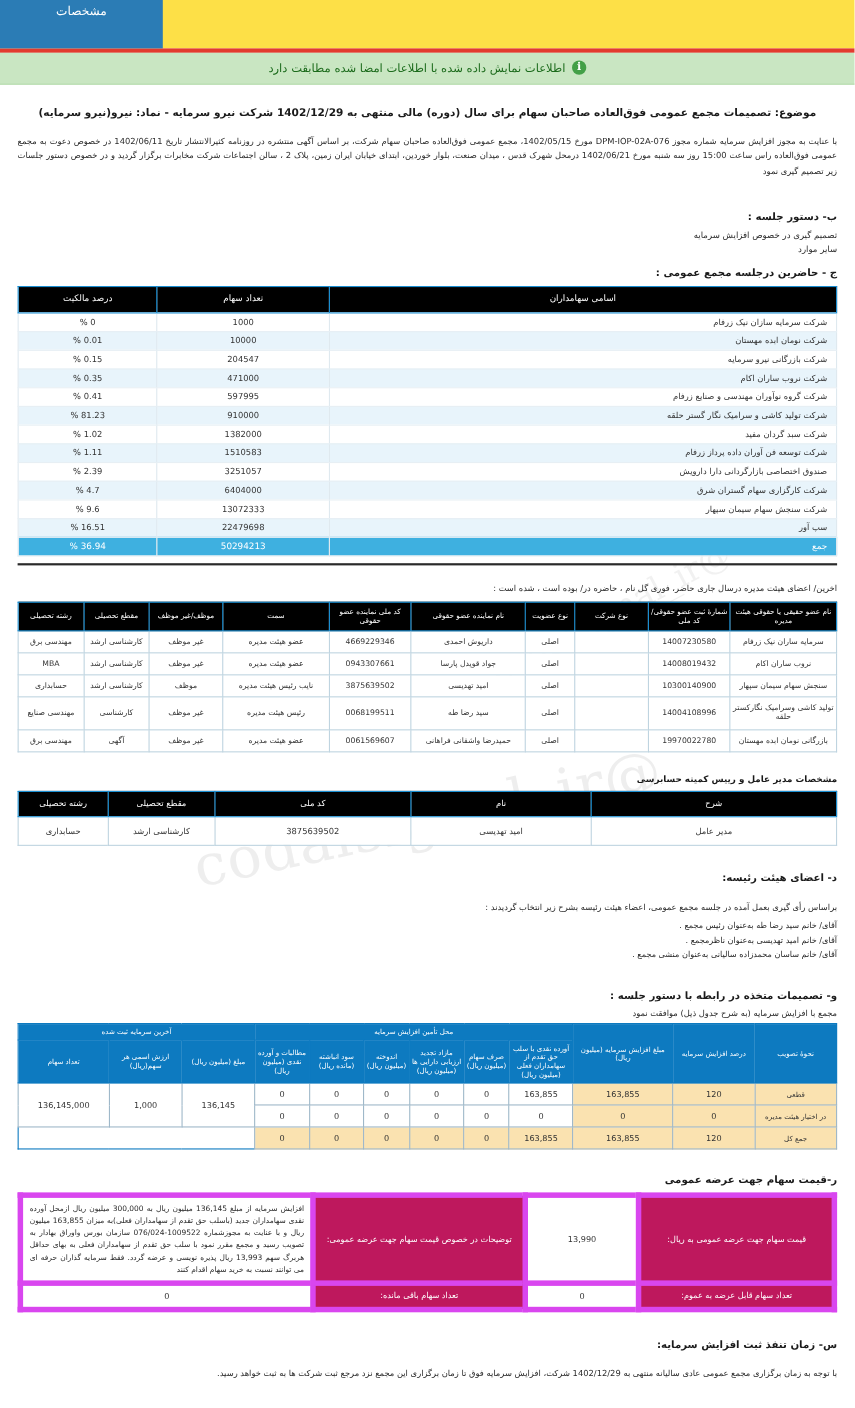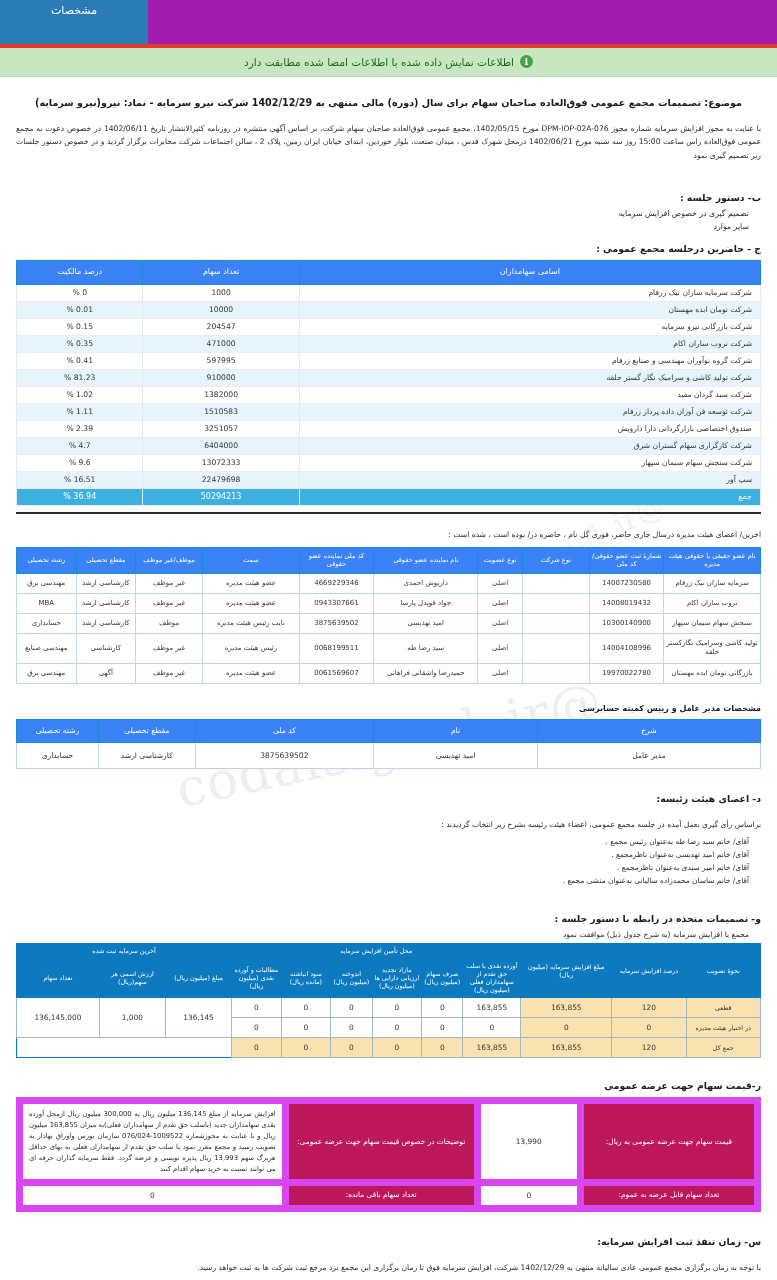"مشخصات" .topbar { background: #a21caf -> #fde047 }
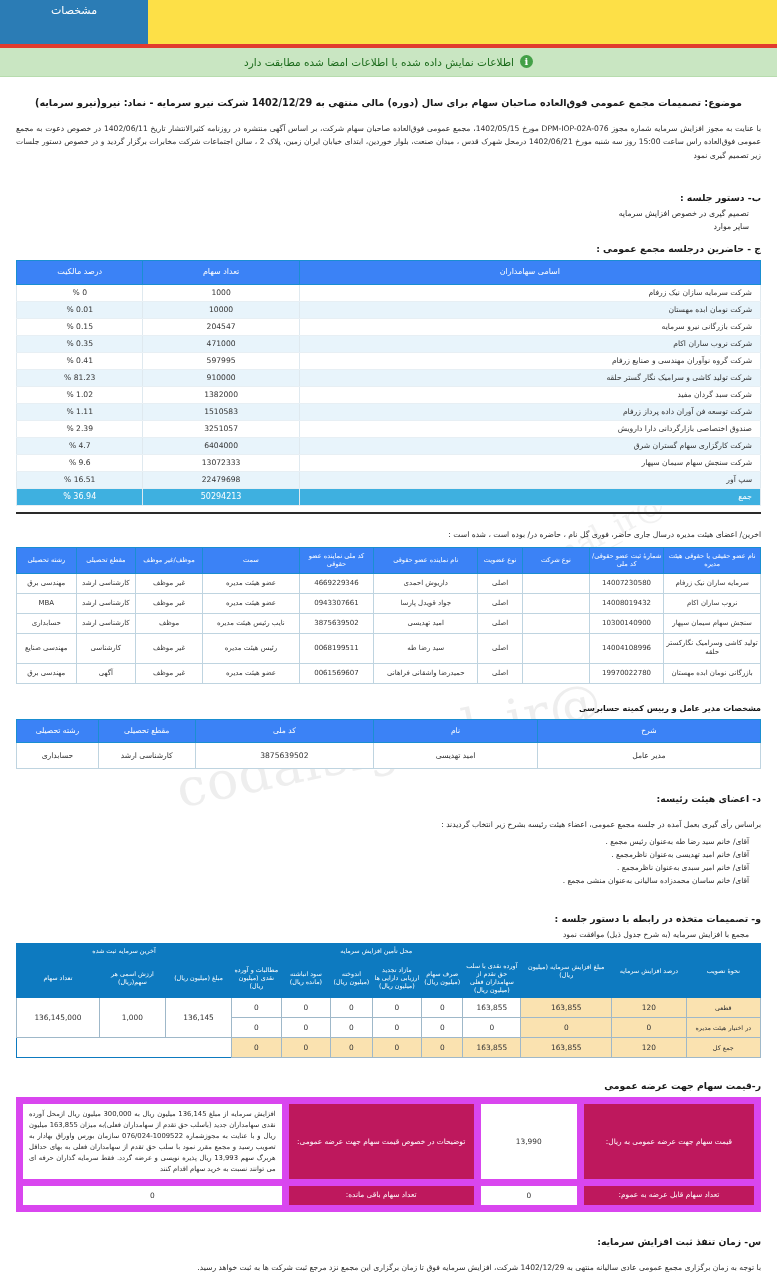"تصمیم گیری در خصوص افزایش" .small-line { margin: 4px 12px -> 4px 0 }
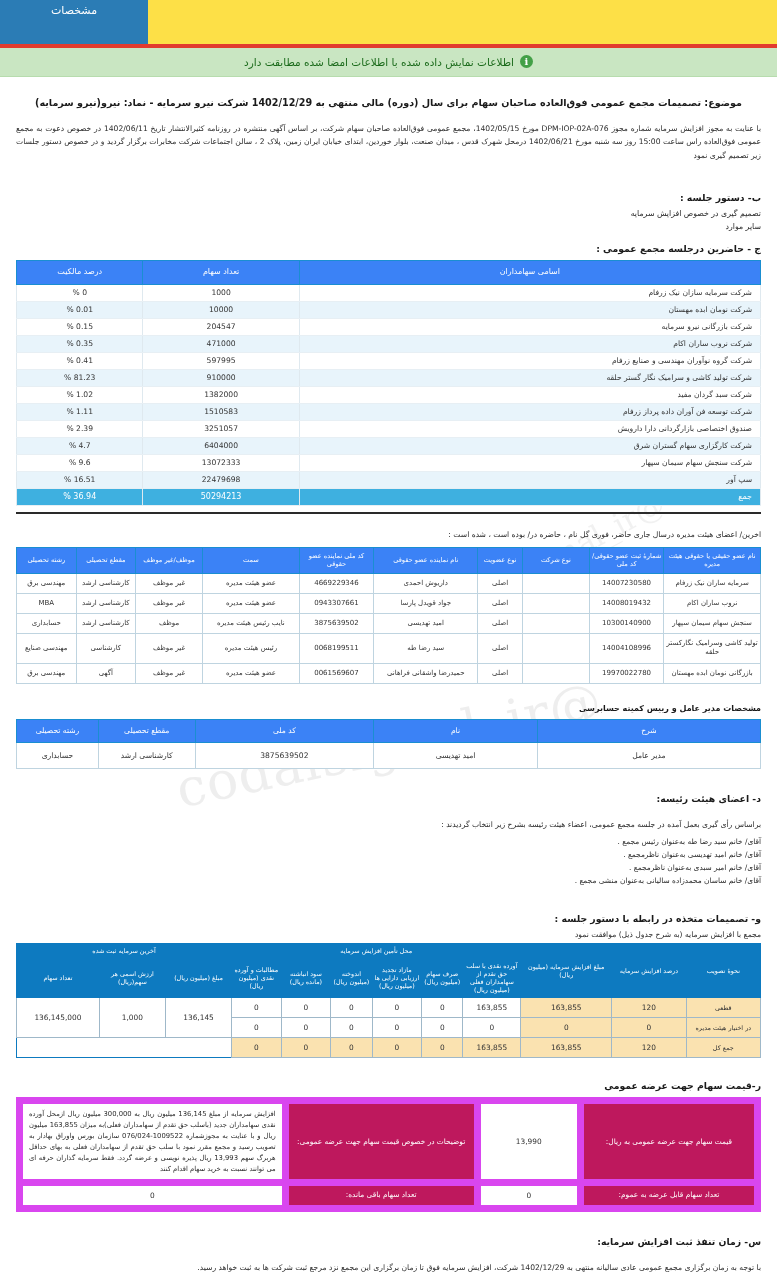"درصد مالکیت" th { background: #3b82f6 -> #000000 }
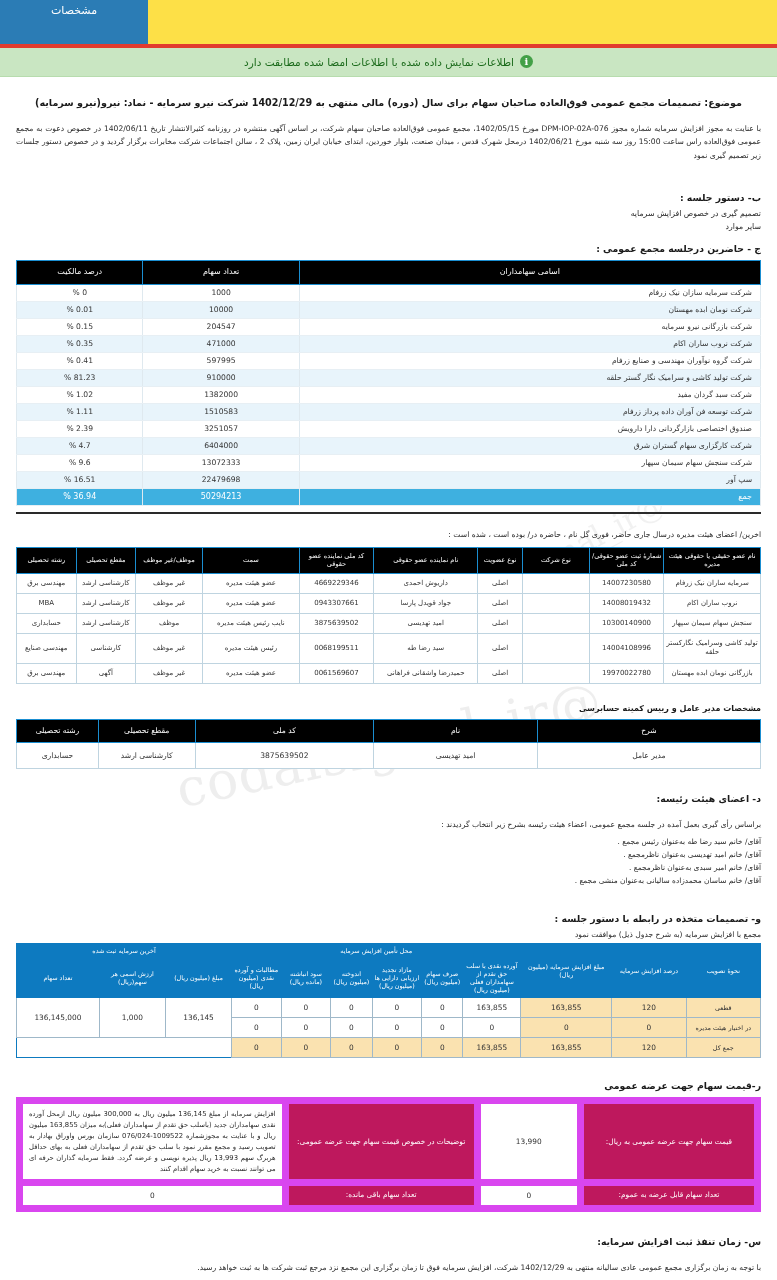"آقای/ خانم امیر سبدی به‌عنوان" div.small-line { html: <div>آقای/ خانم امیر سبدی به‌عنوان ناظرمجمع .</div> -> none }
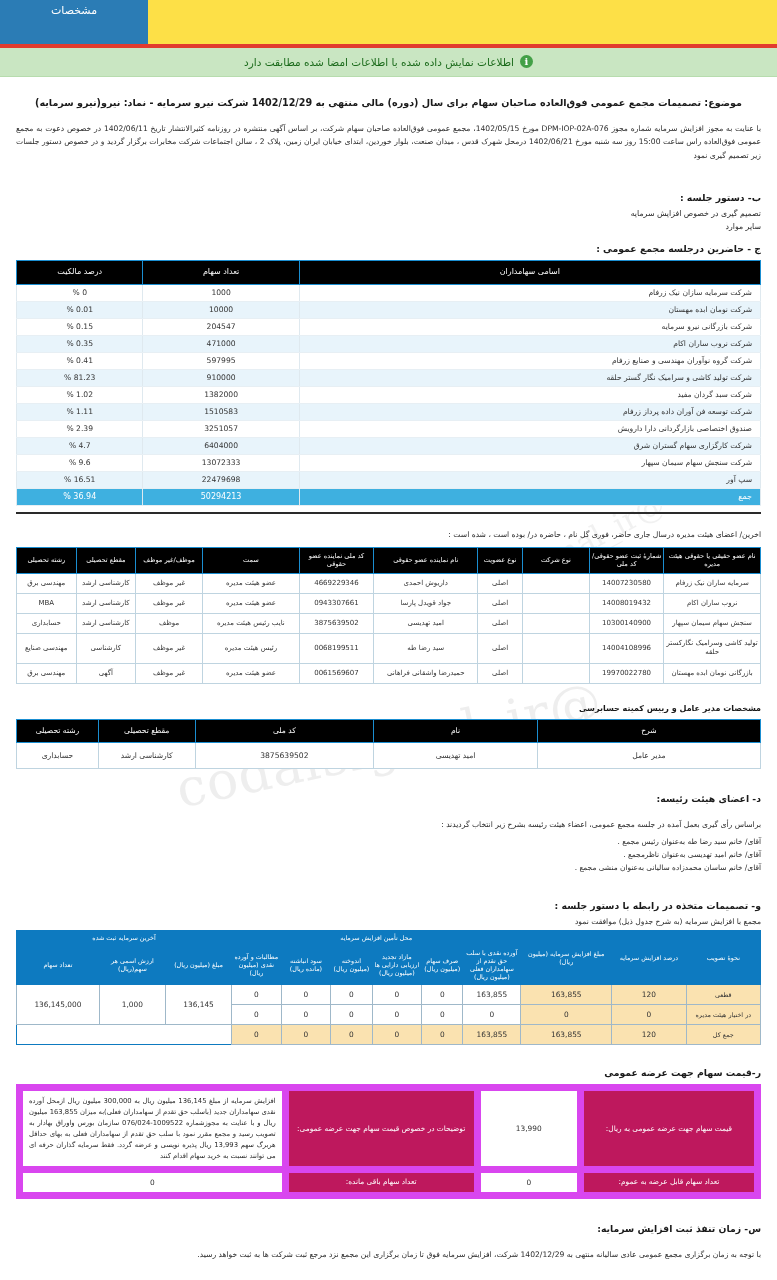"افزایش سرمایه از مبلغ 136,145" .tbl-price td { border: 7px solid #d946ef -> 5px solid #d946ef }
